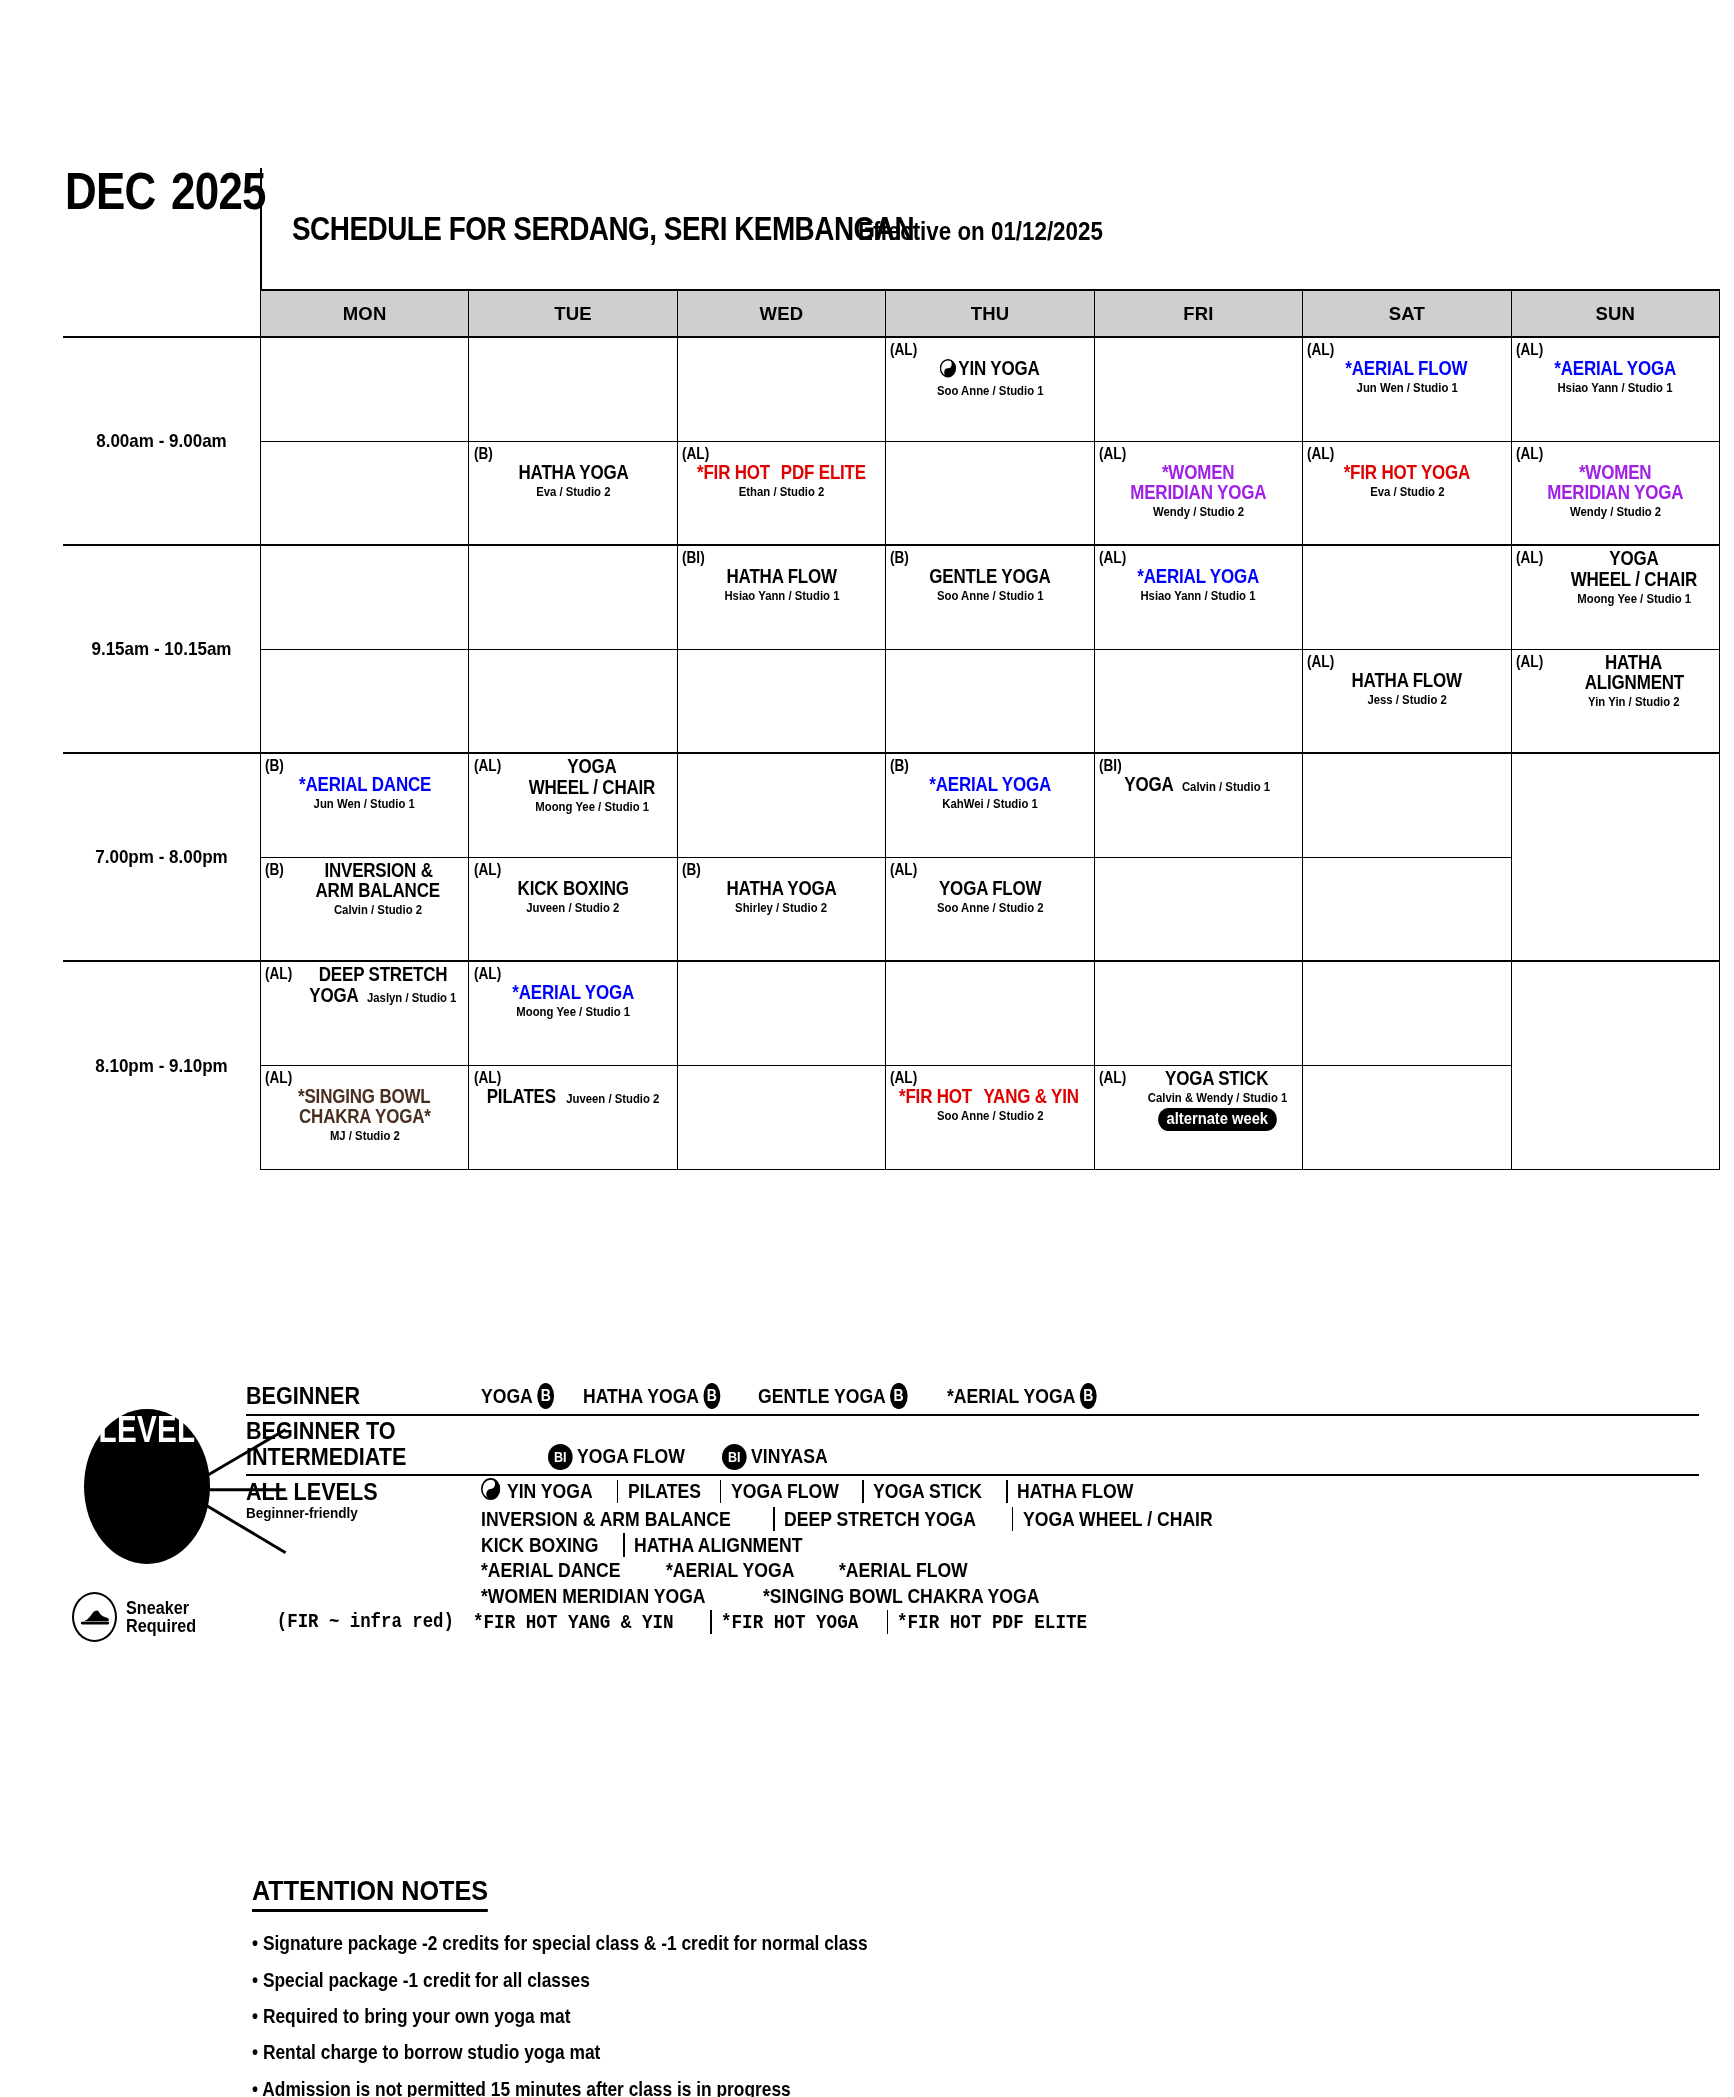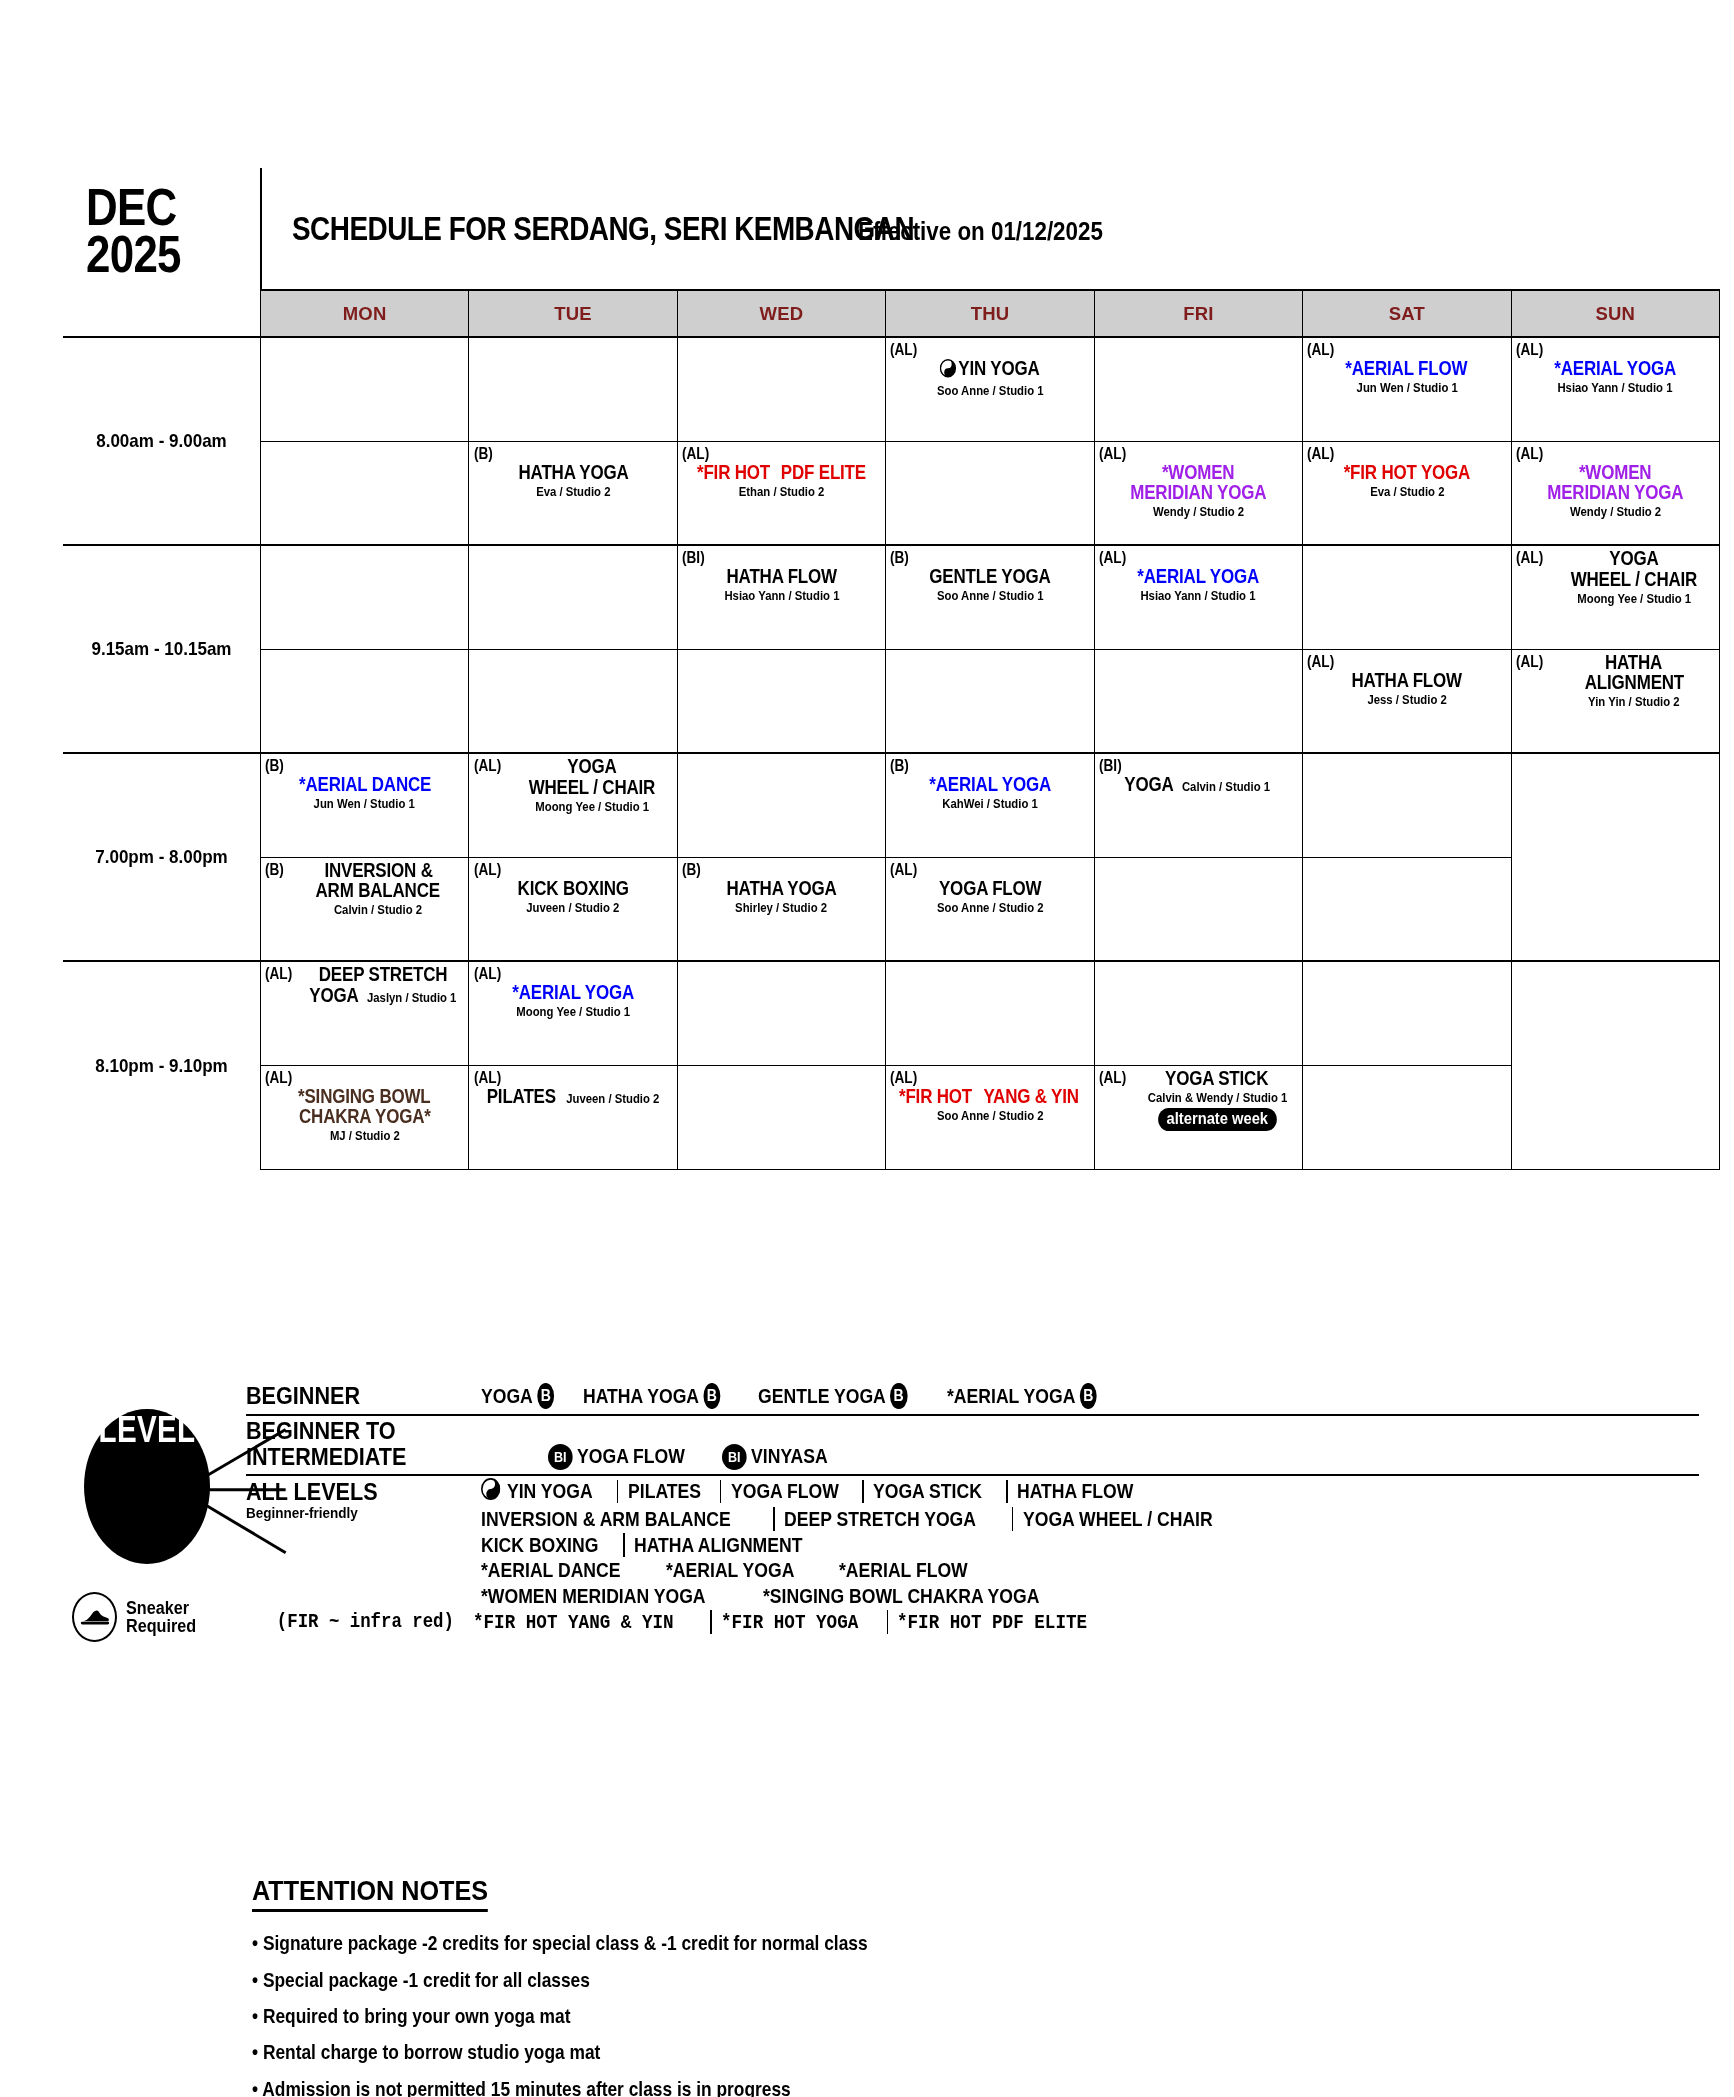"DEC" .month-block { flex-direction: column -> row }
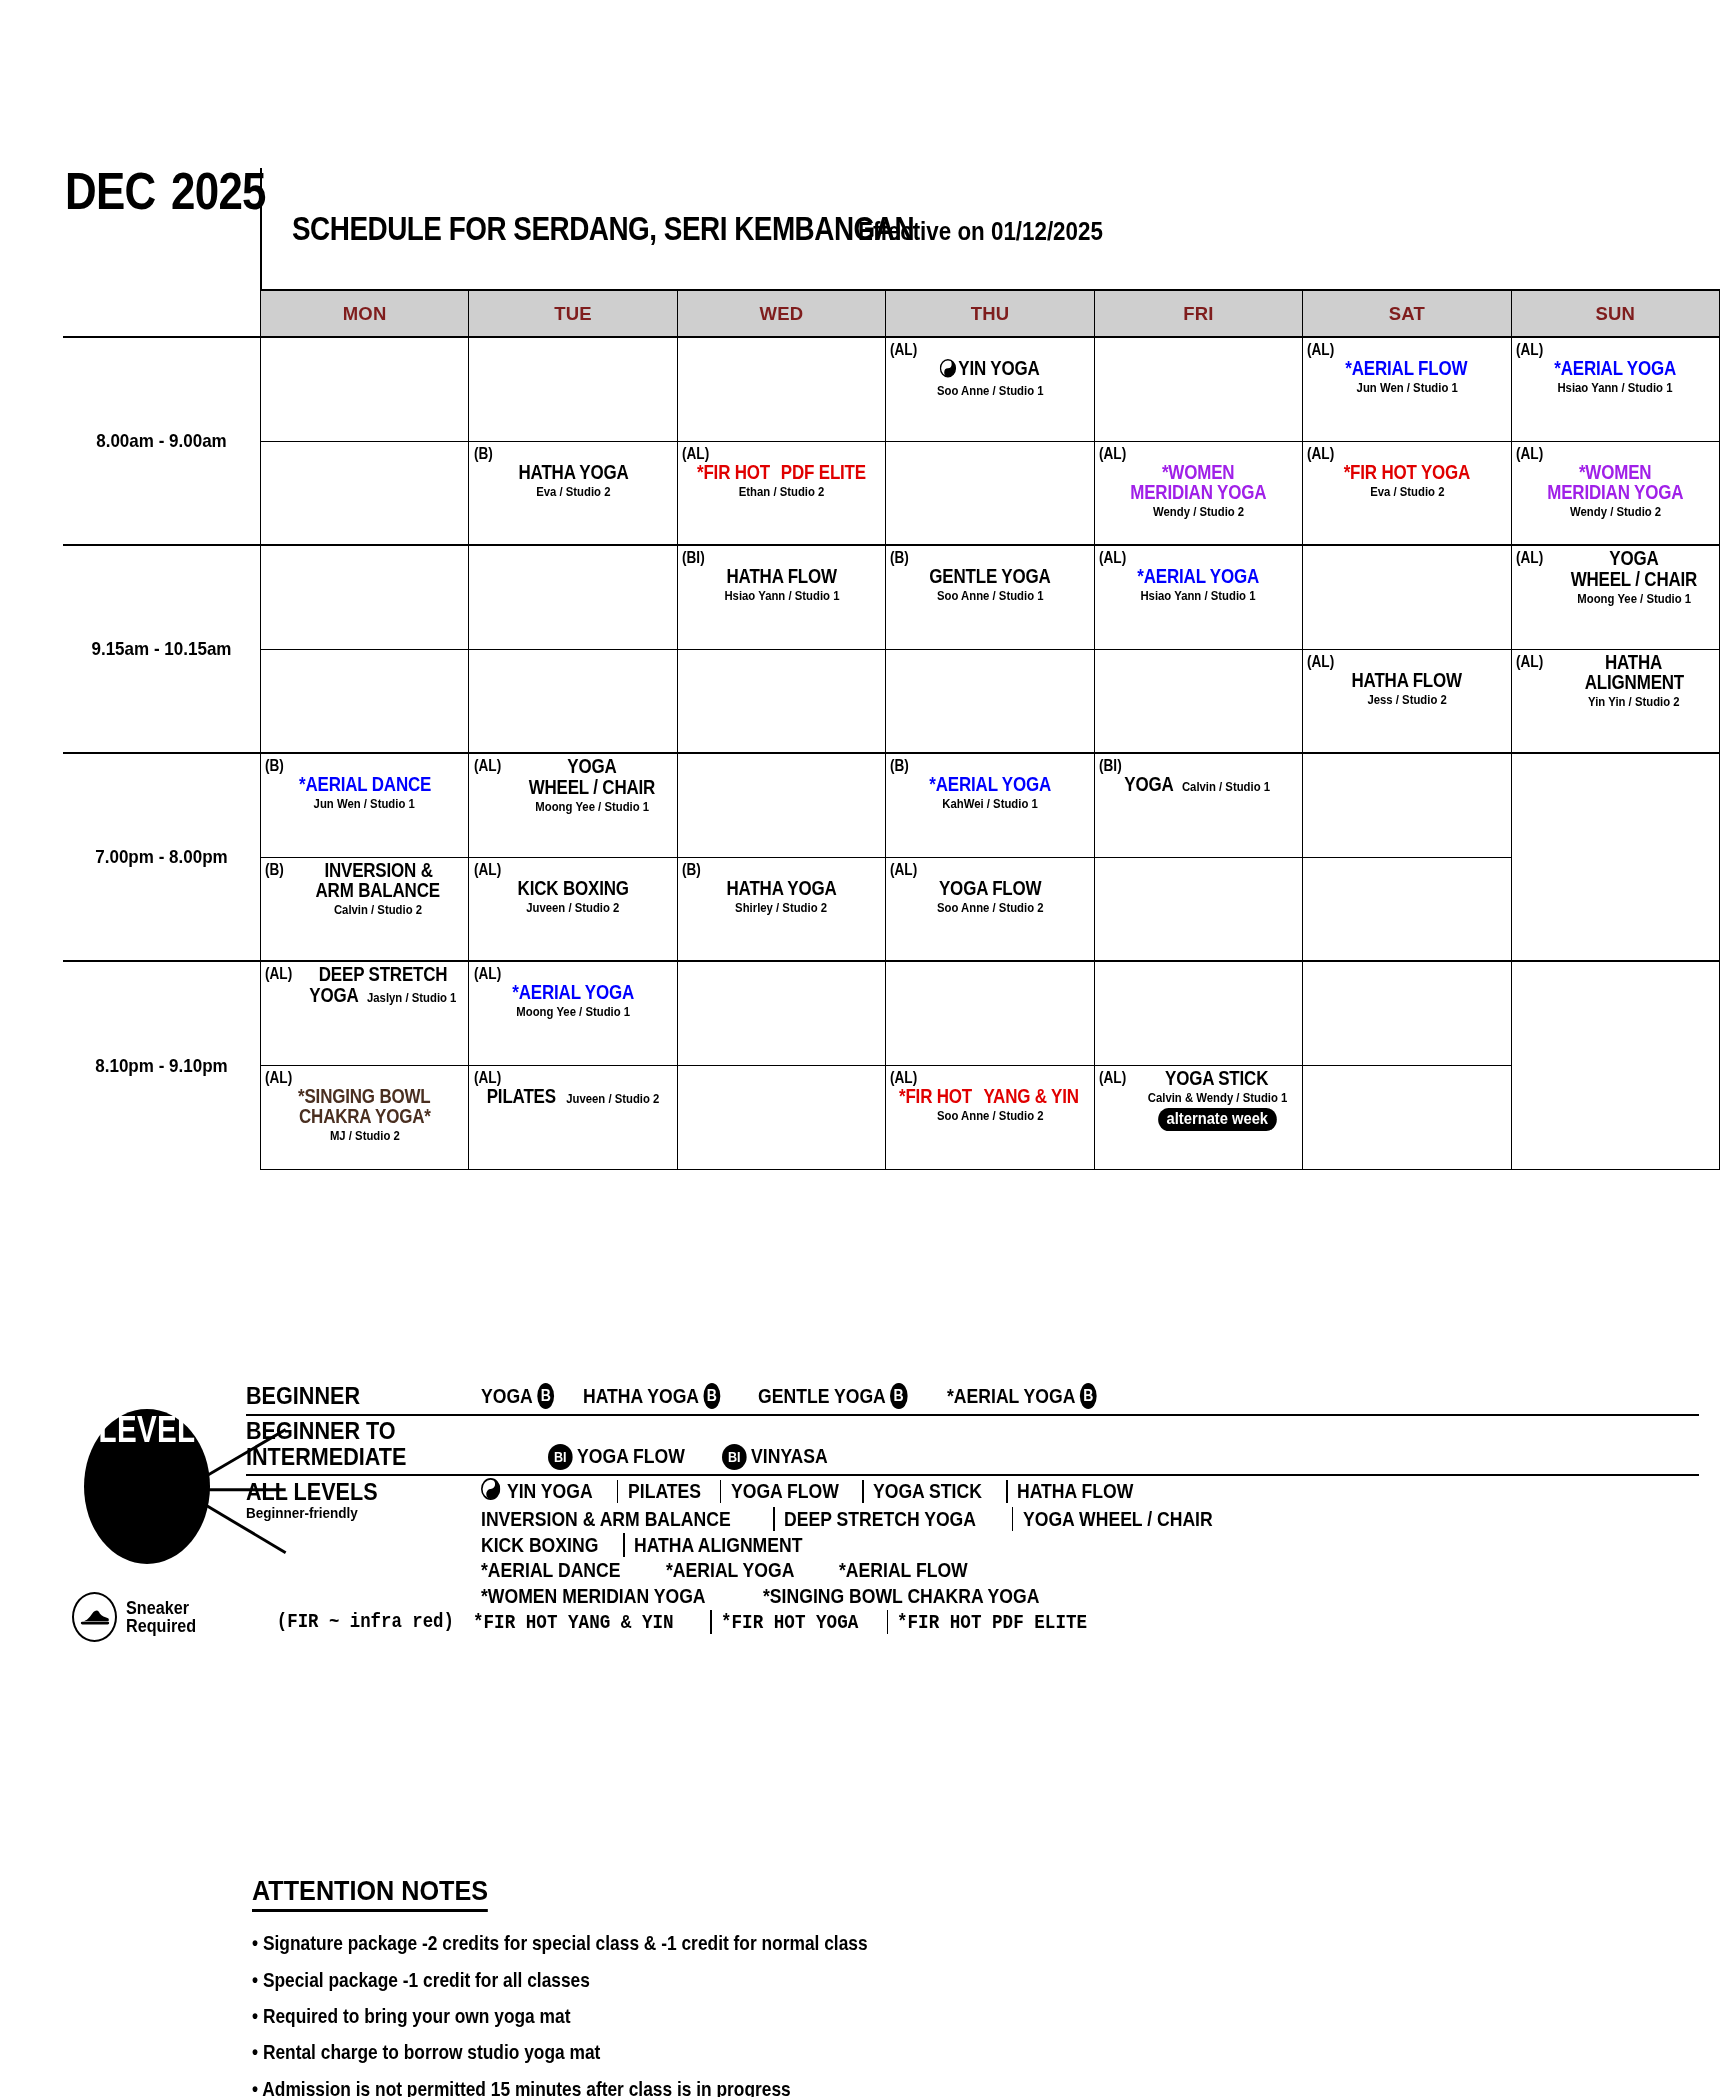"MON" table.sched th.dayhead { color: #7f1d1d -> #000000 }
